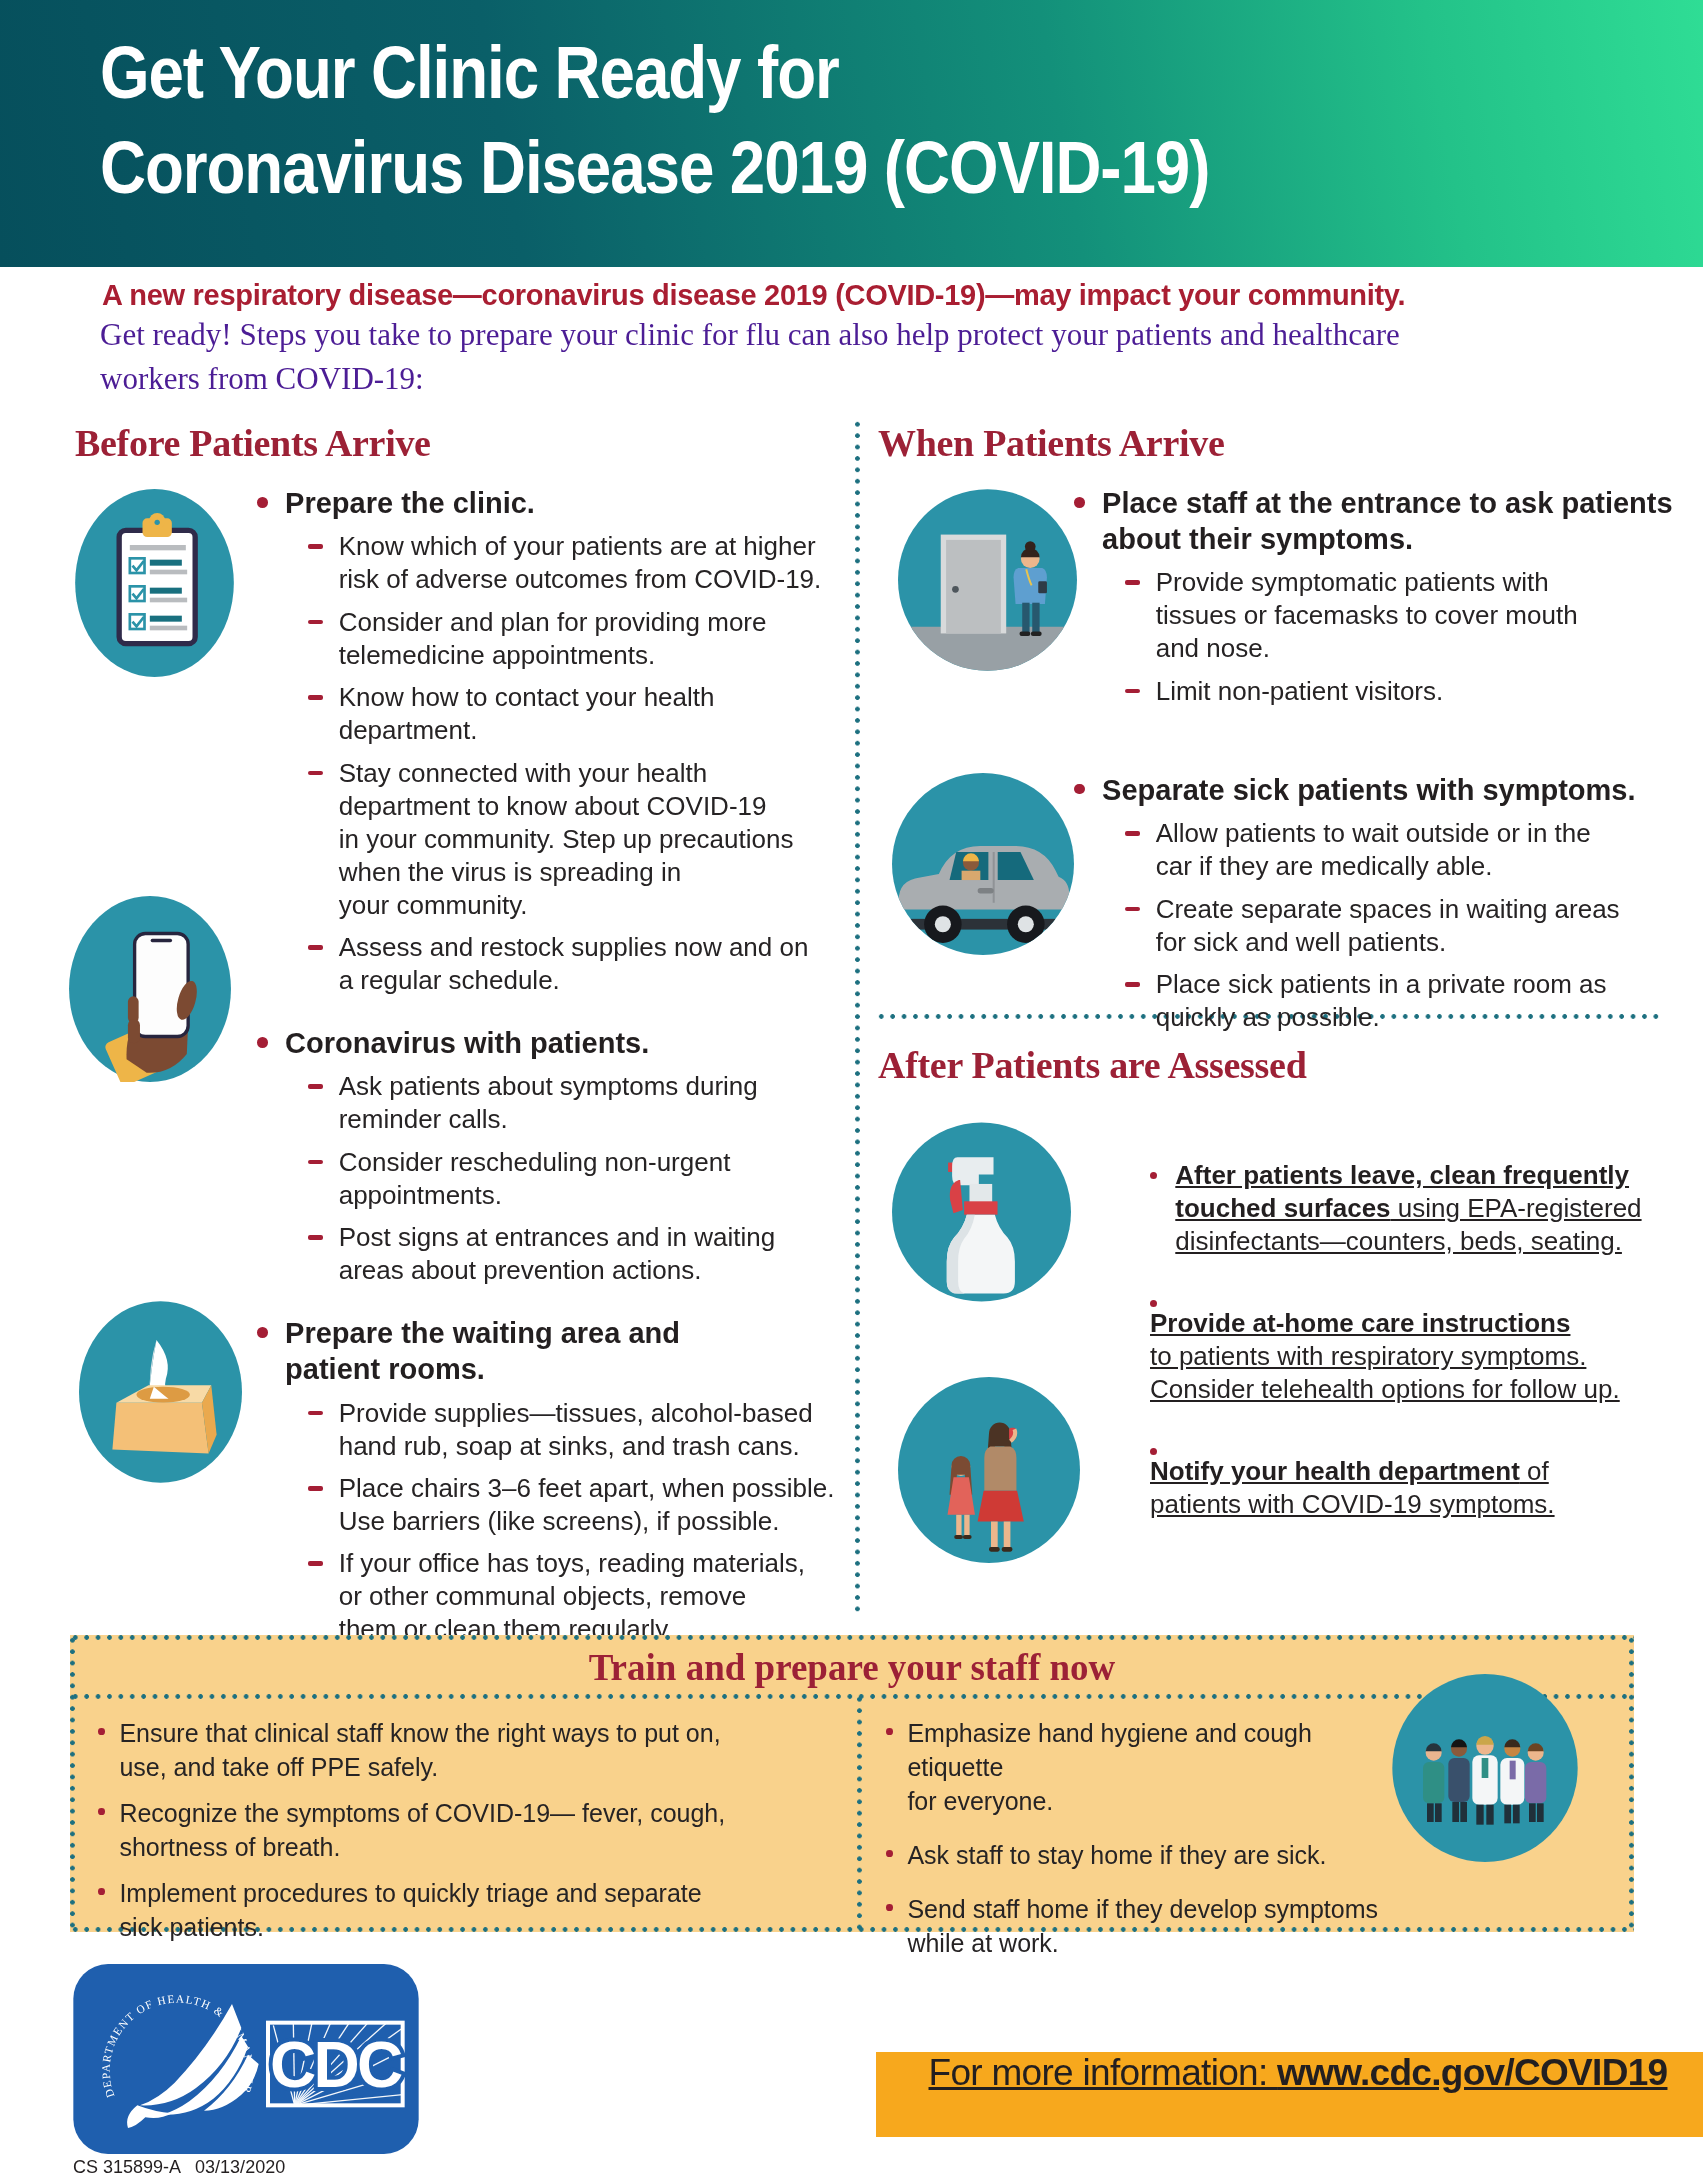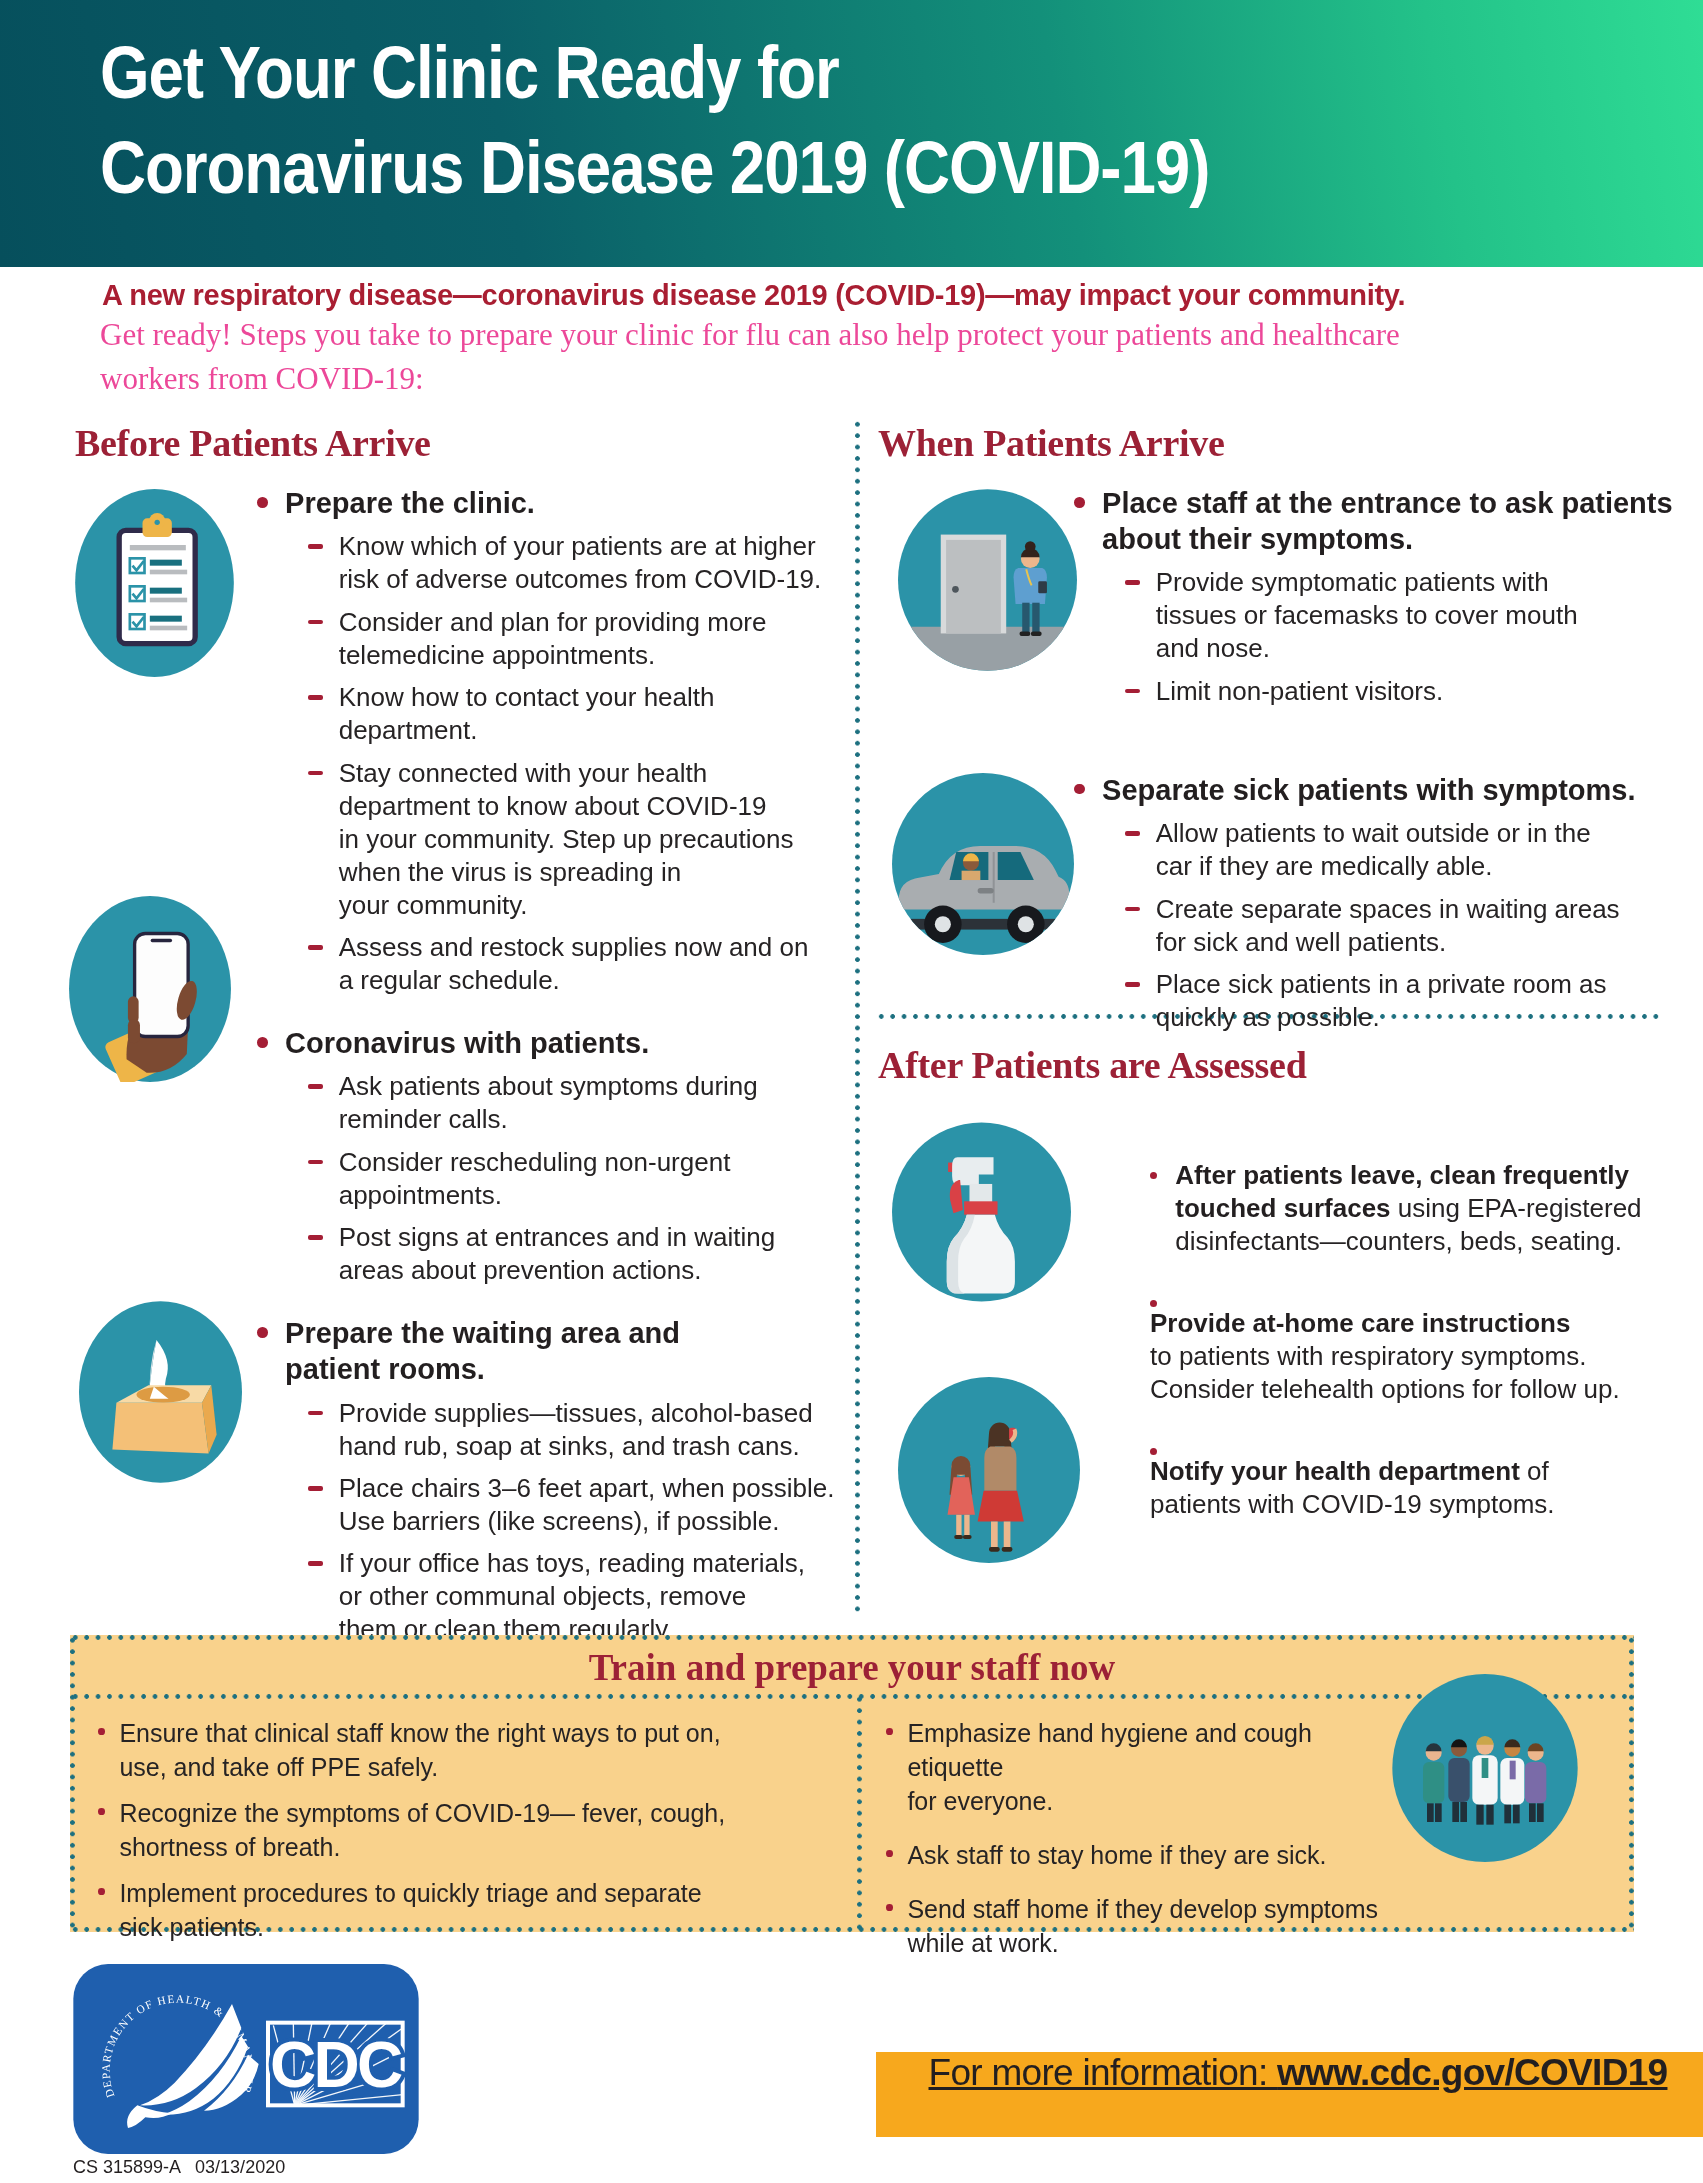"Get ready! Steps you take" .intro-body { color: #ec4899 -> #4c1d95 }
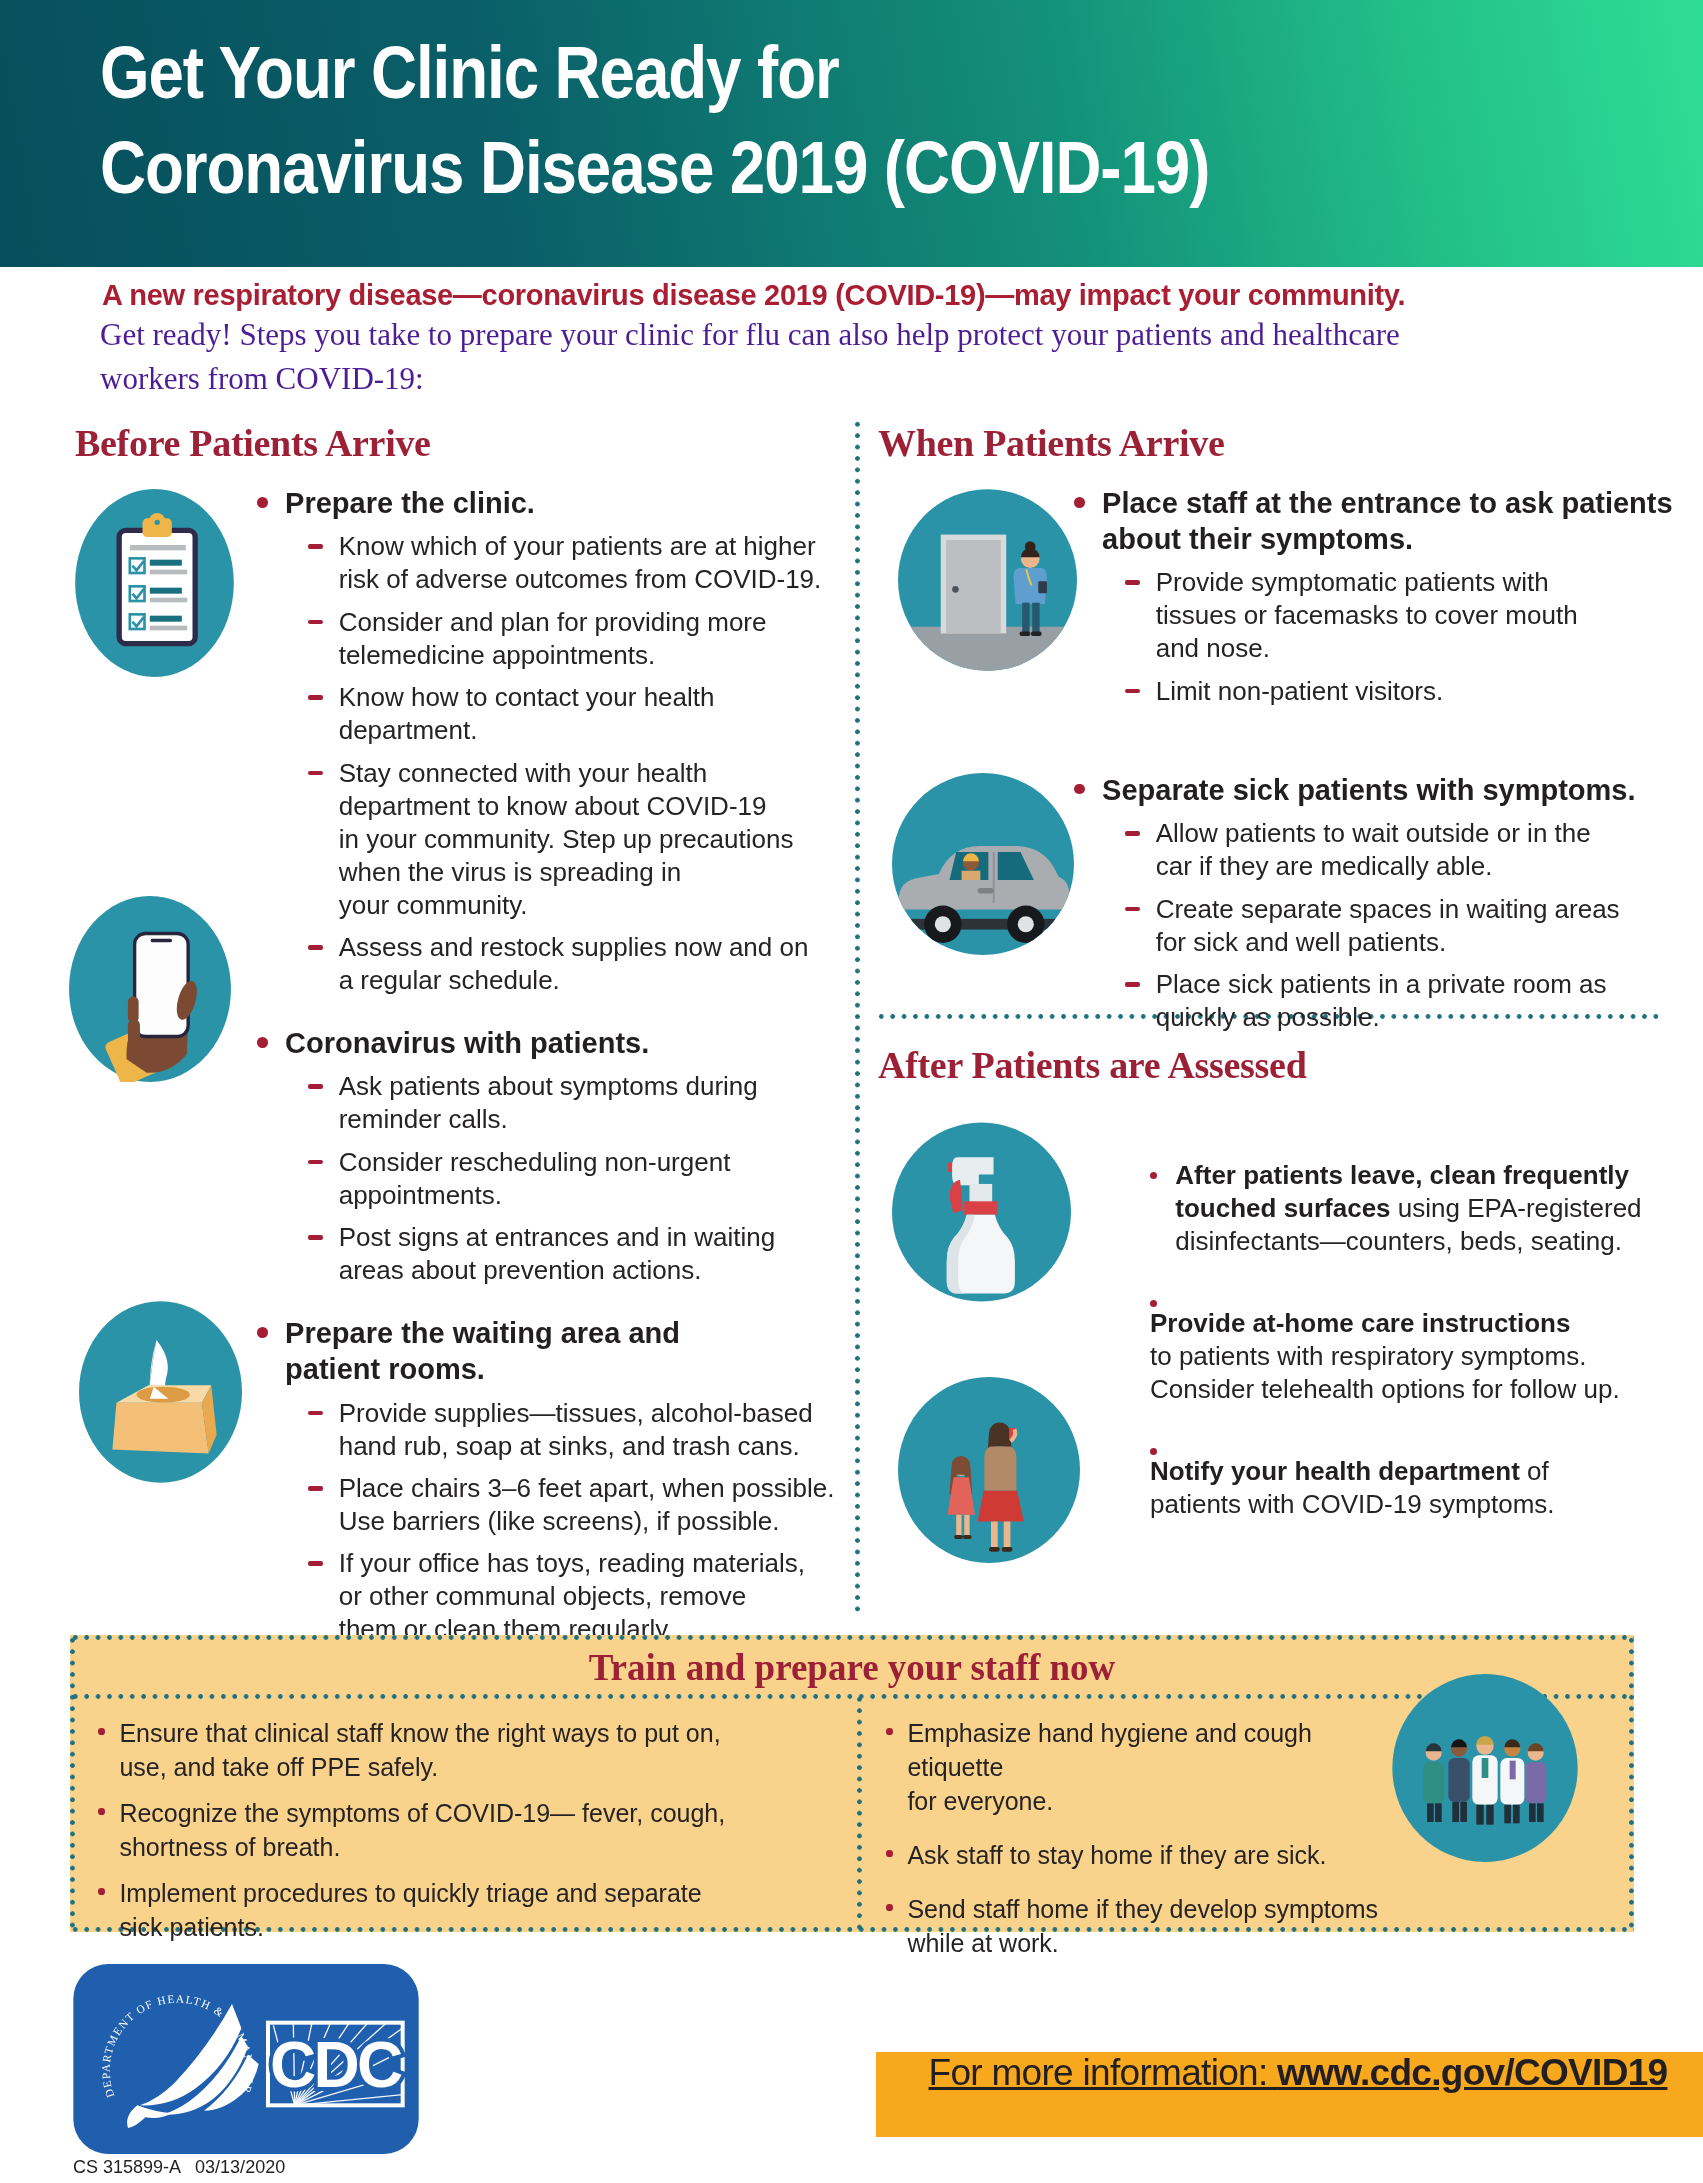"After patients leave, clean frequently" .after-item { text-decoration: none -> underline }
